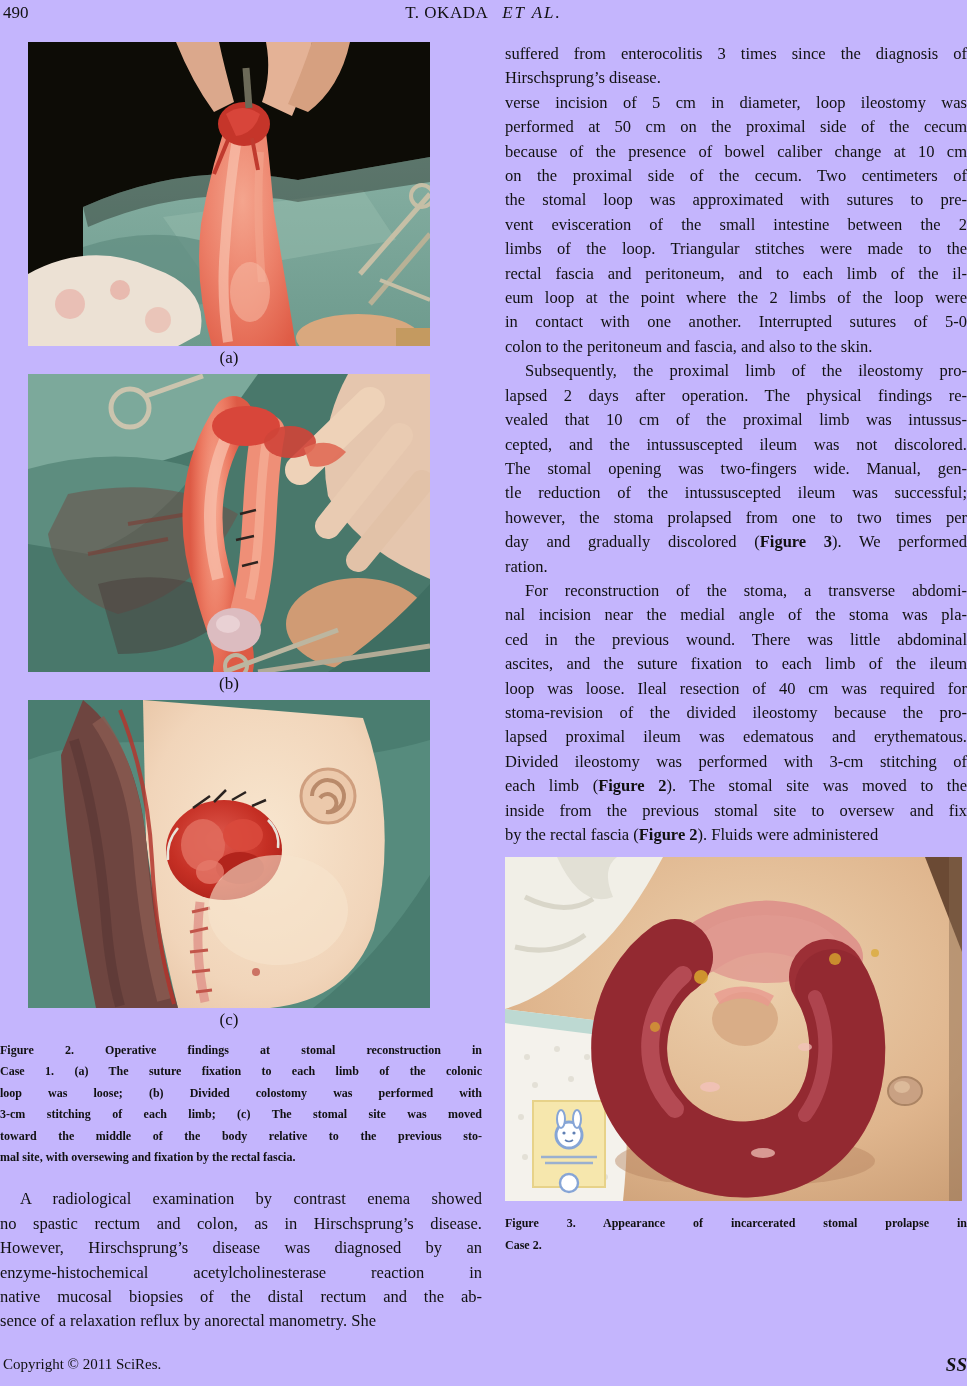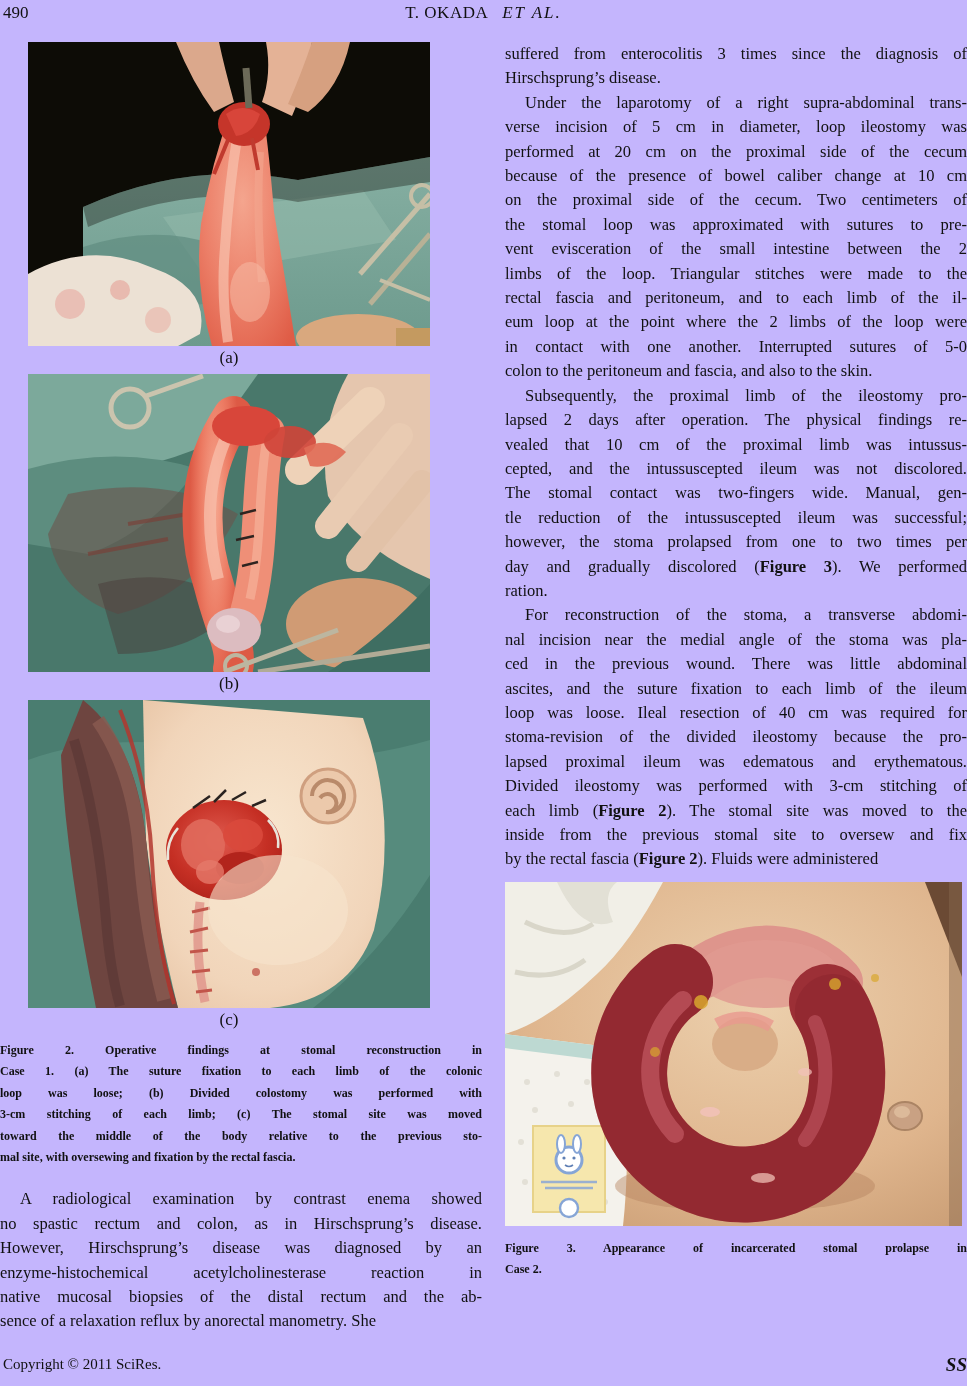"Under the laparotomy of a" div.tline { html: <div>Under the laparotomy of a right supra-abdominal trans-</div> -> none }
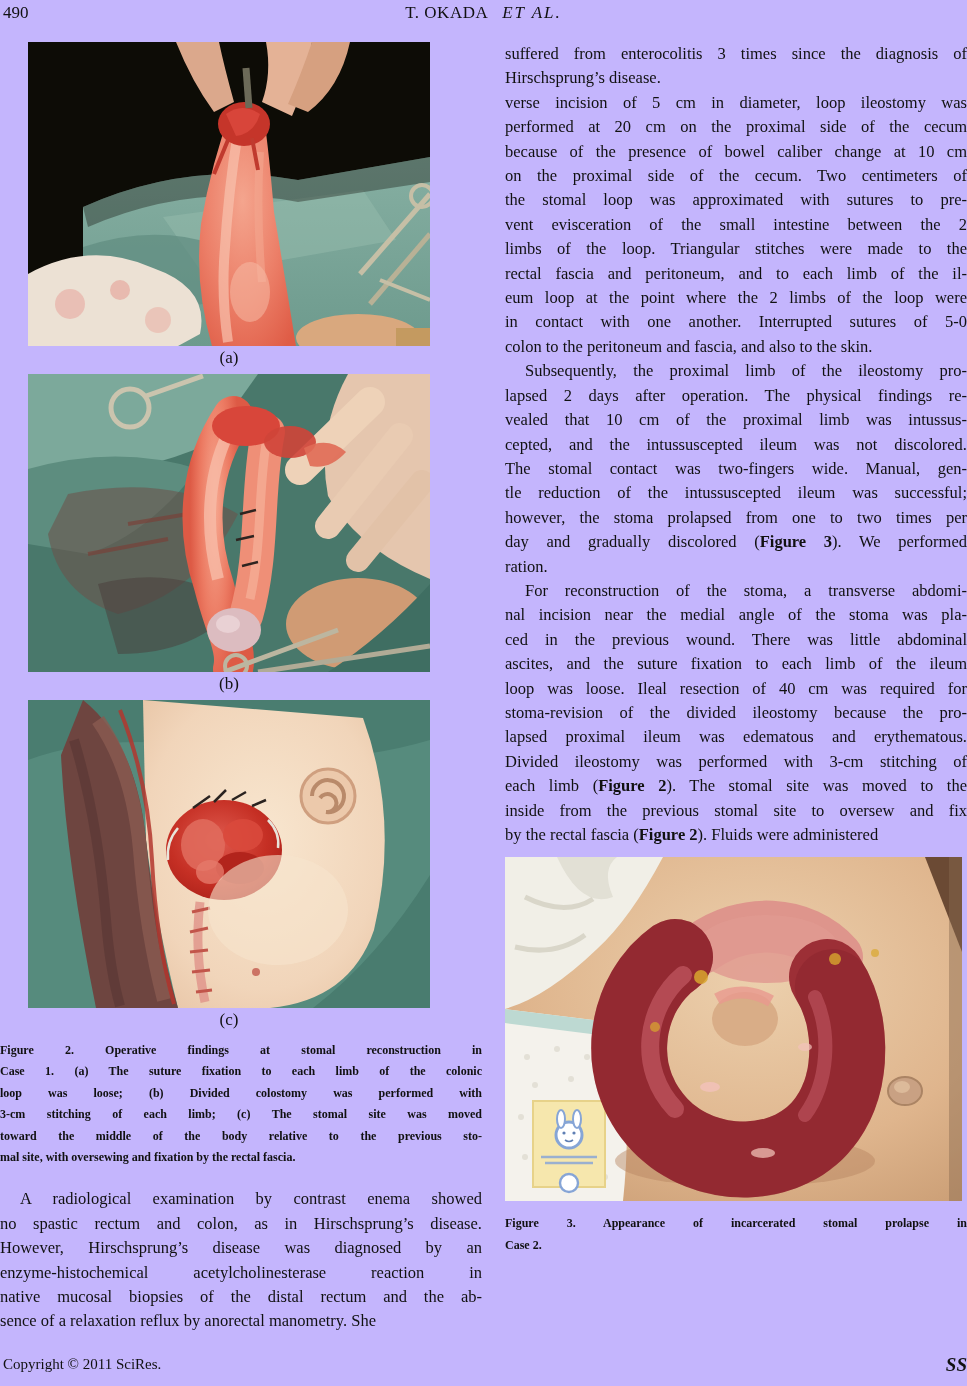"performed at 20 cm on" div.tline { text: 20 -> 50 }
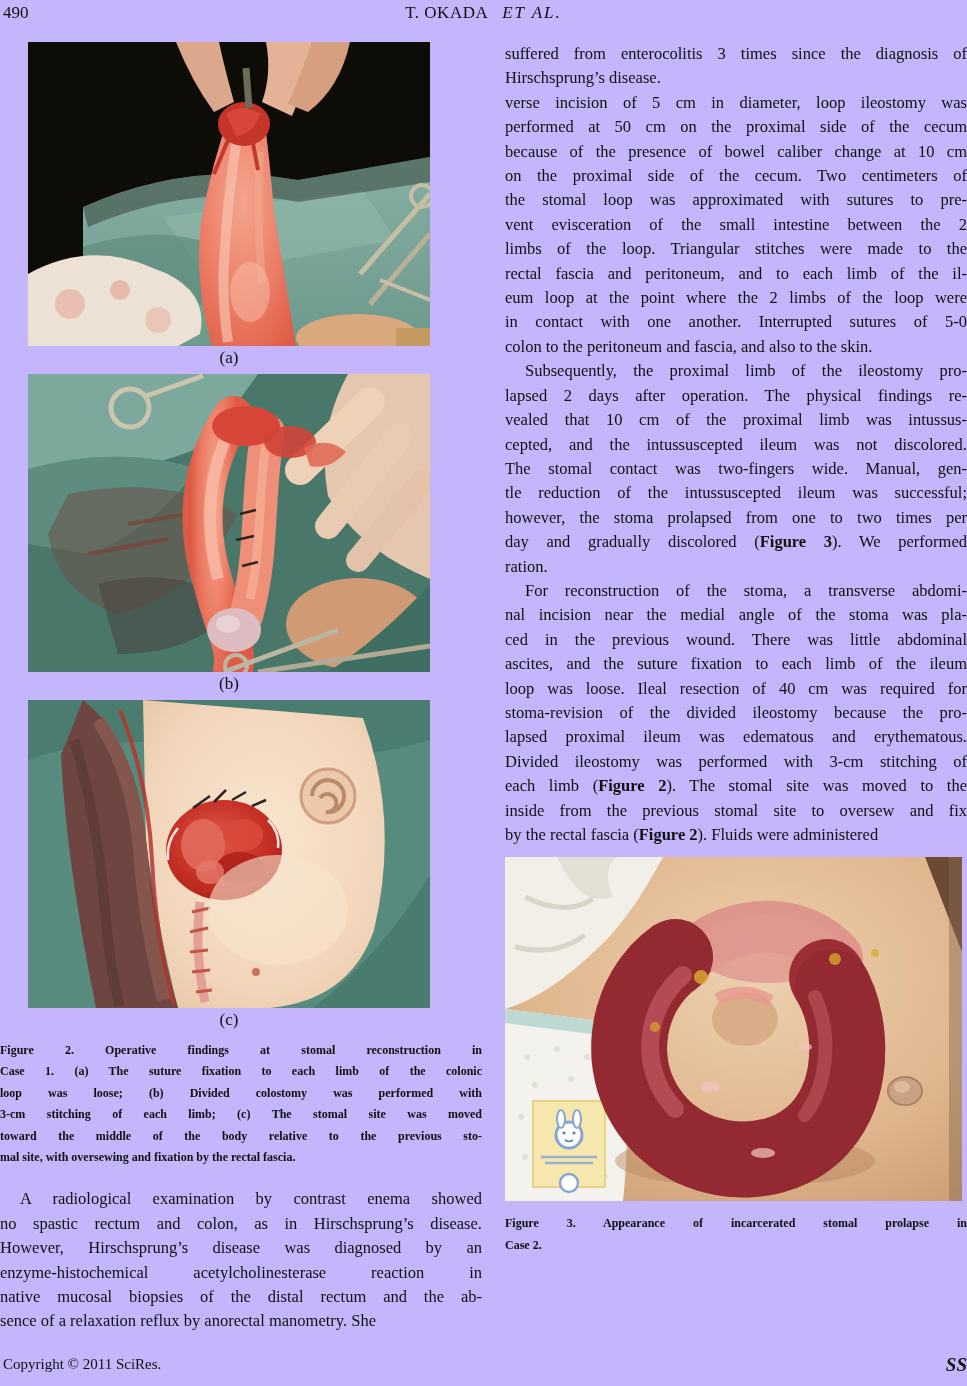"The stomal contact was two-fingers" div.tline { text: contact -> opening }
